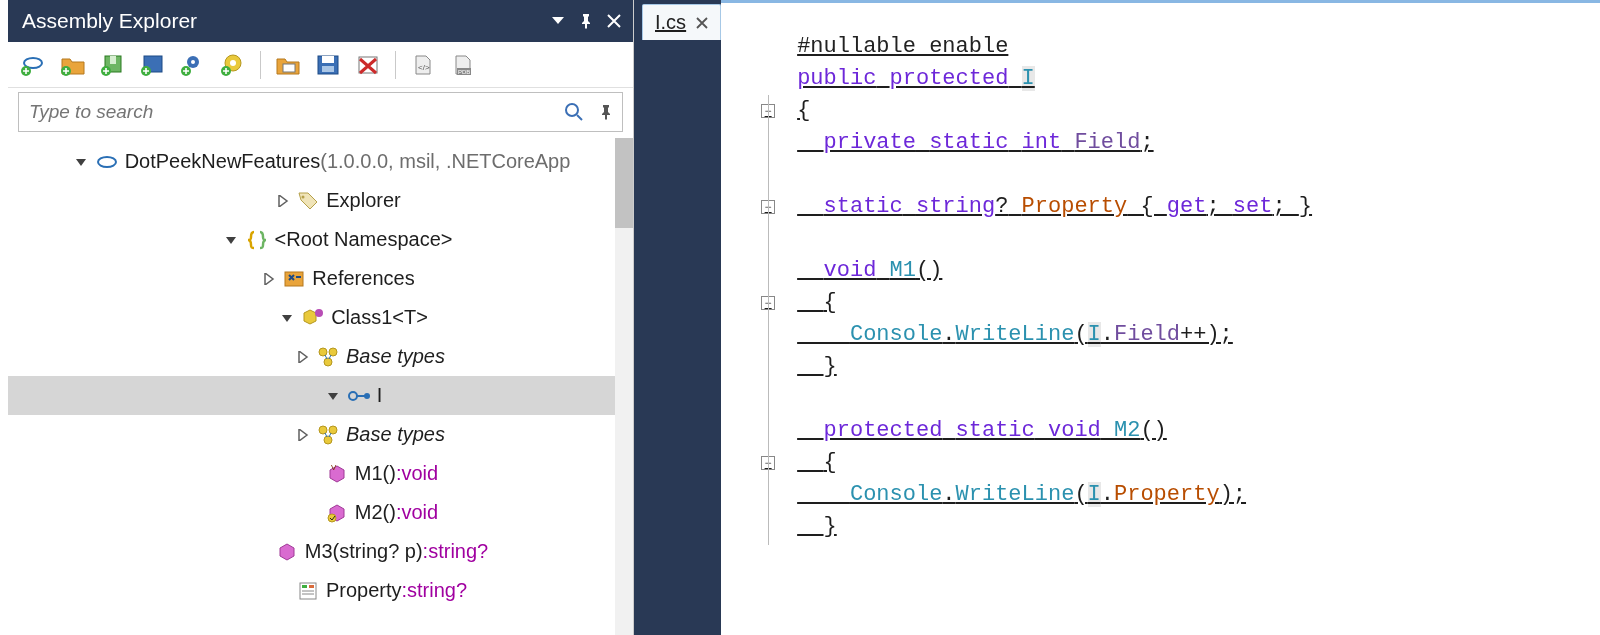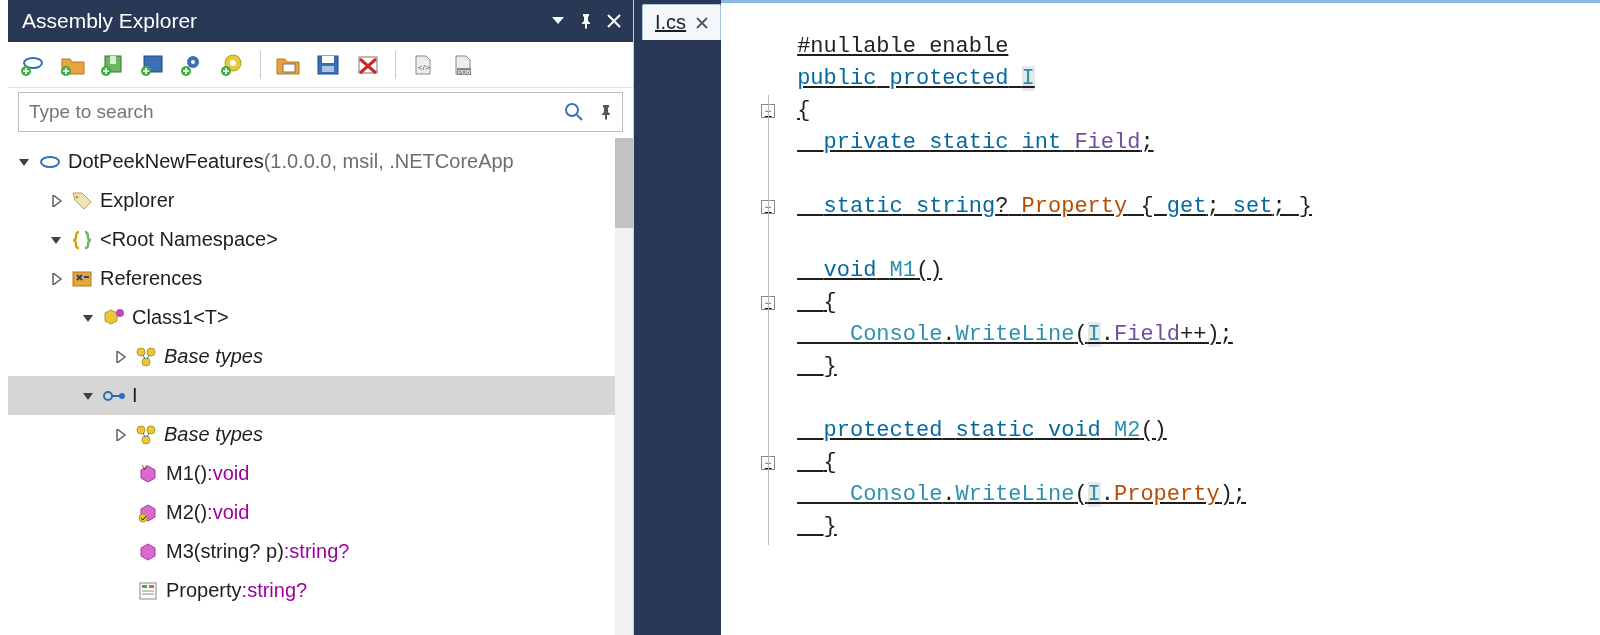"public" .kw { color: #0369a1 -> #6d28d9 }
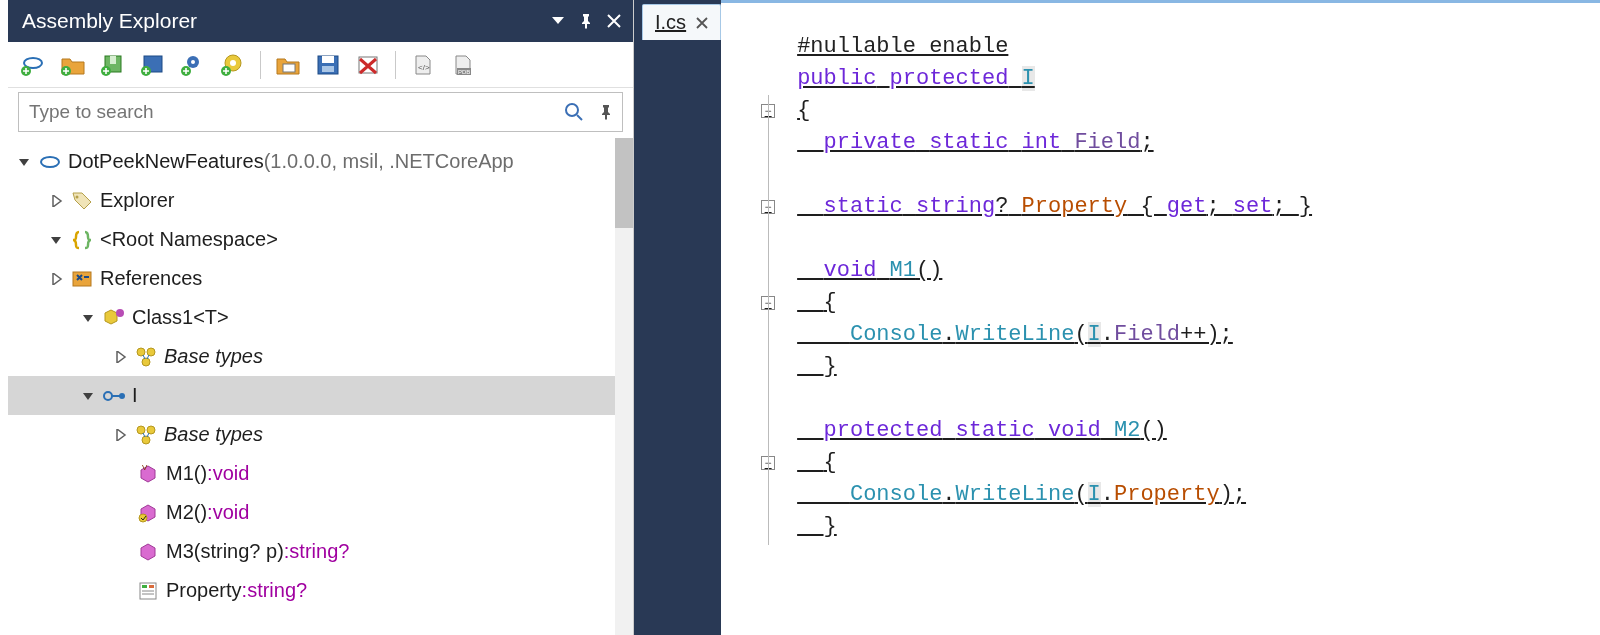"Type to search" .search-row input { font-style: none -> italic }
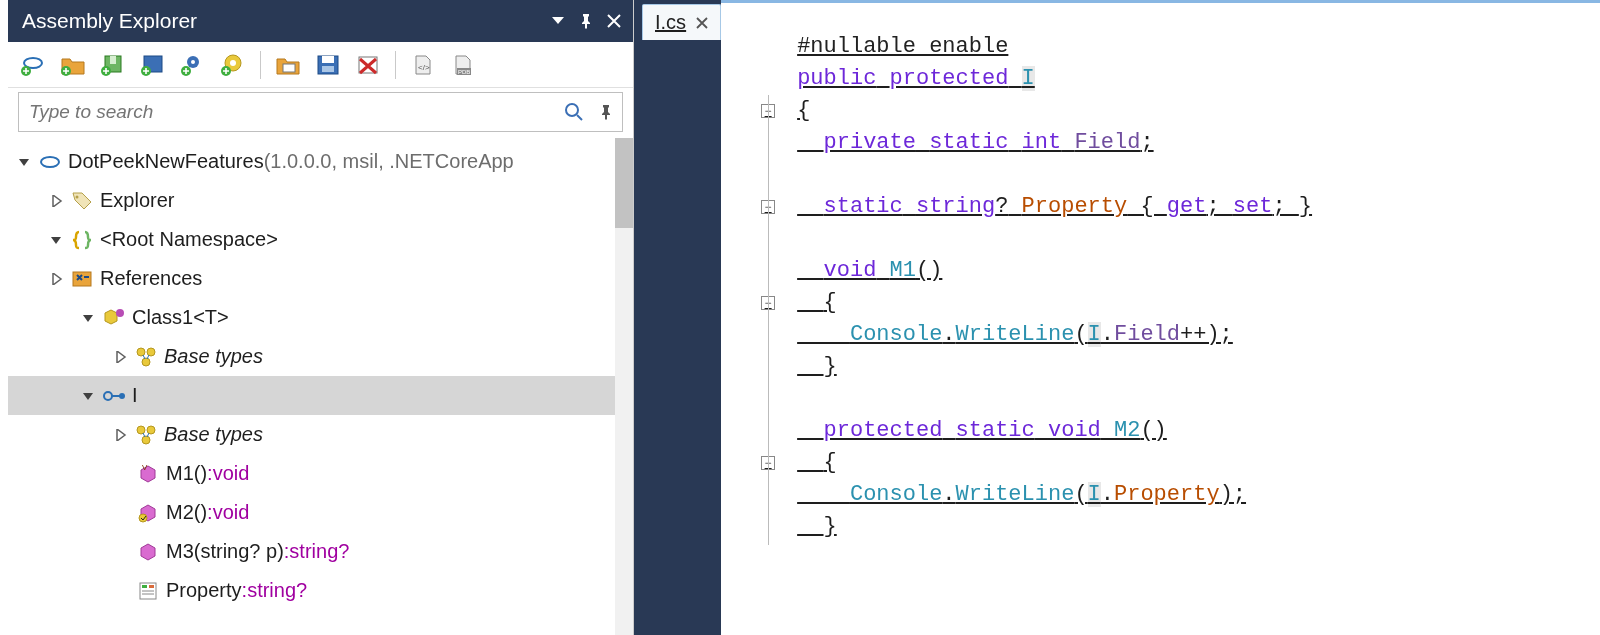"DotPeekNewFeatures" .tree-row { justify-content: none -> center }
